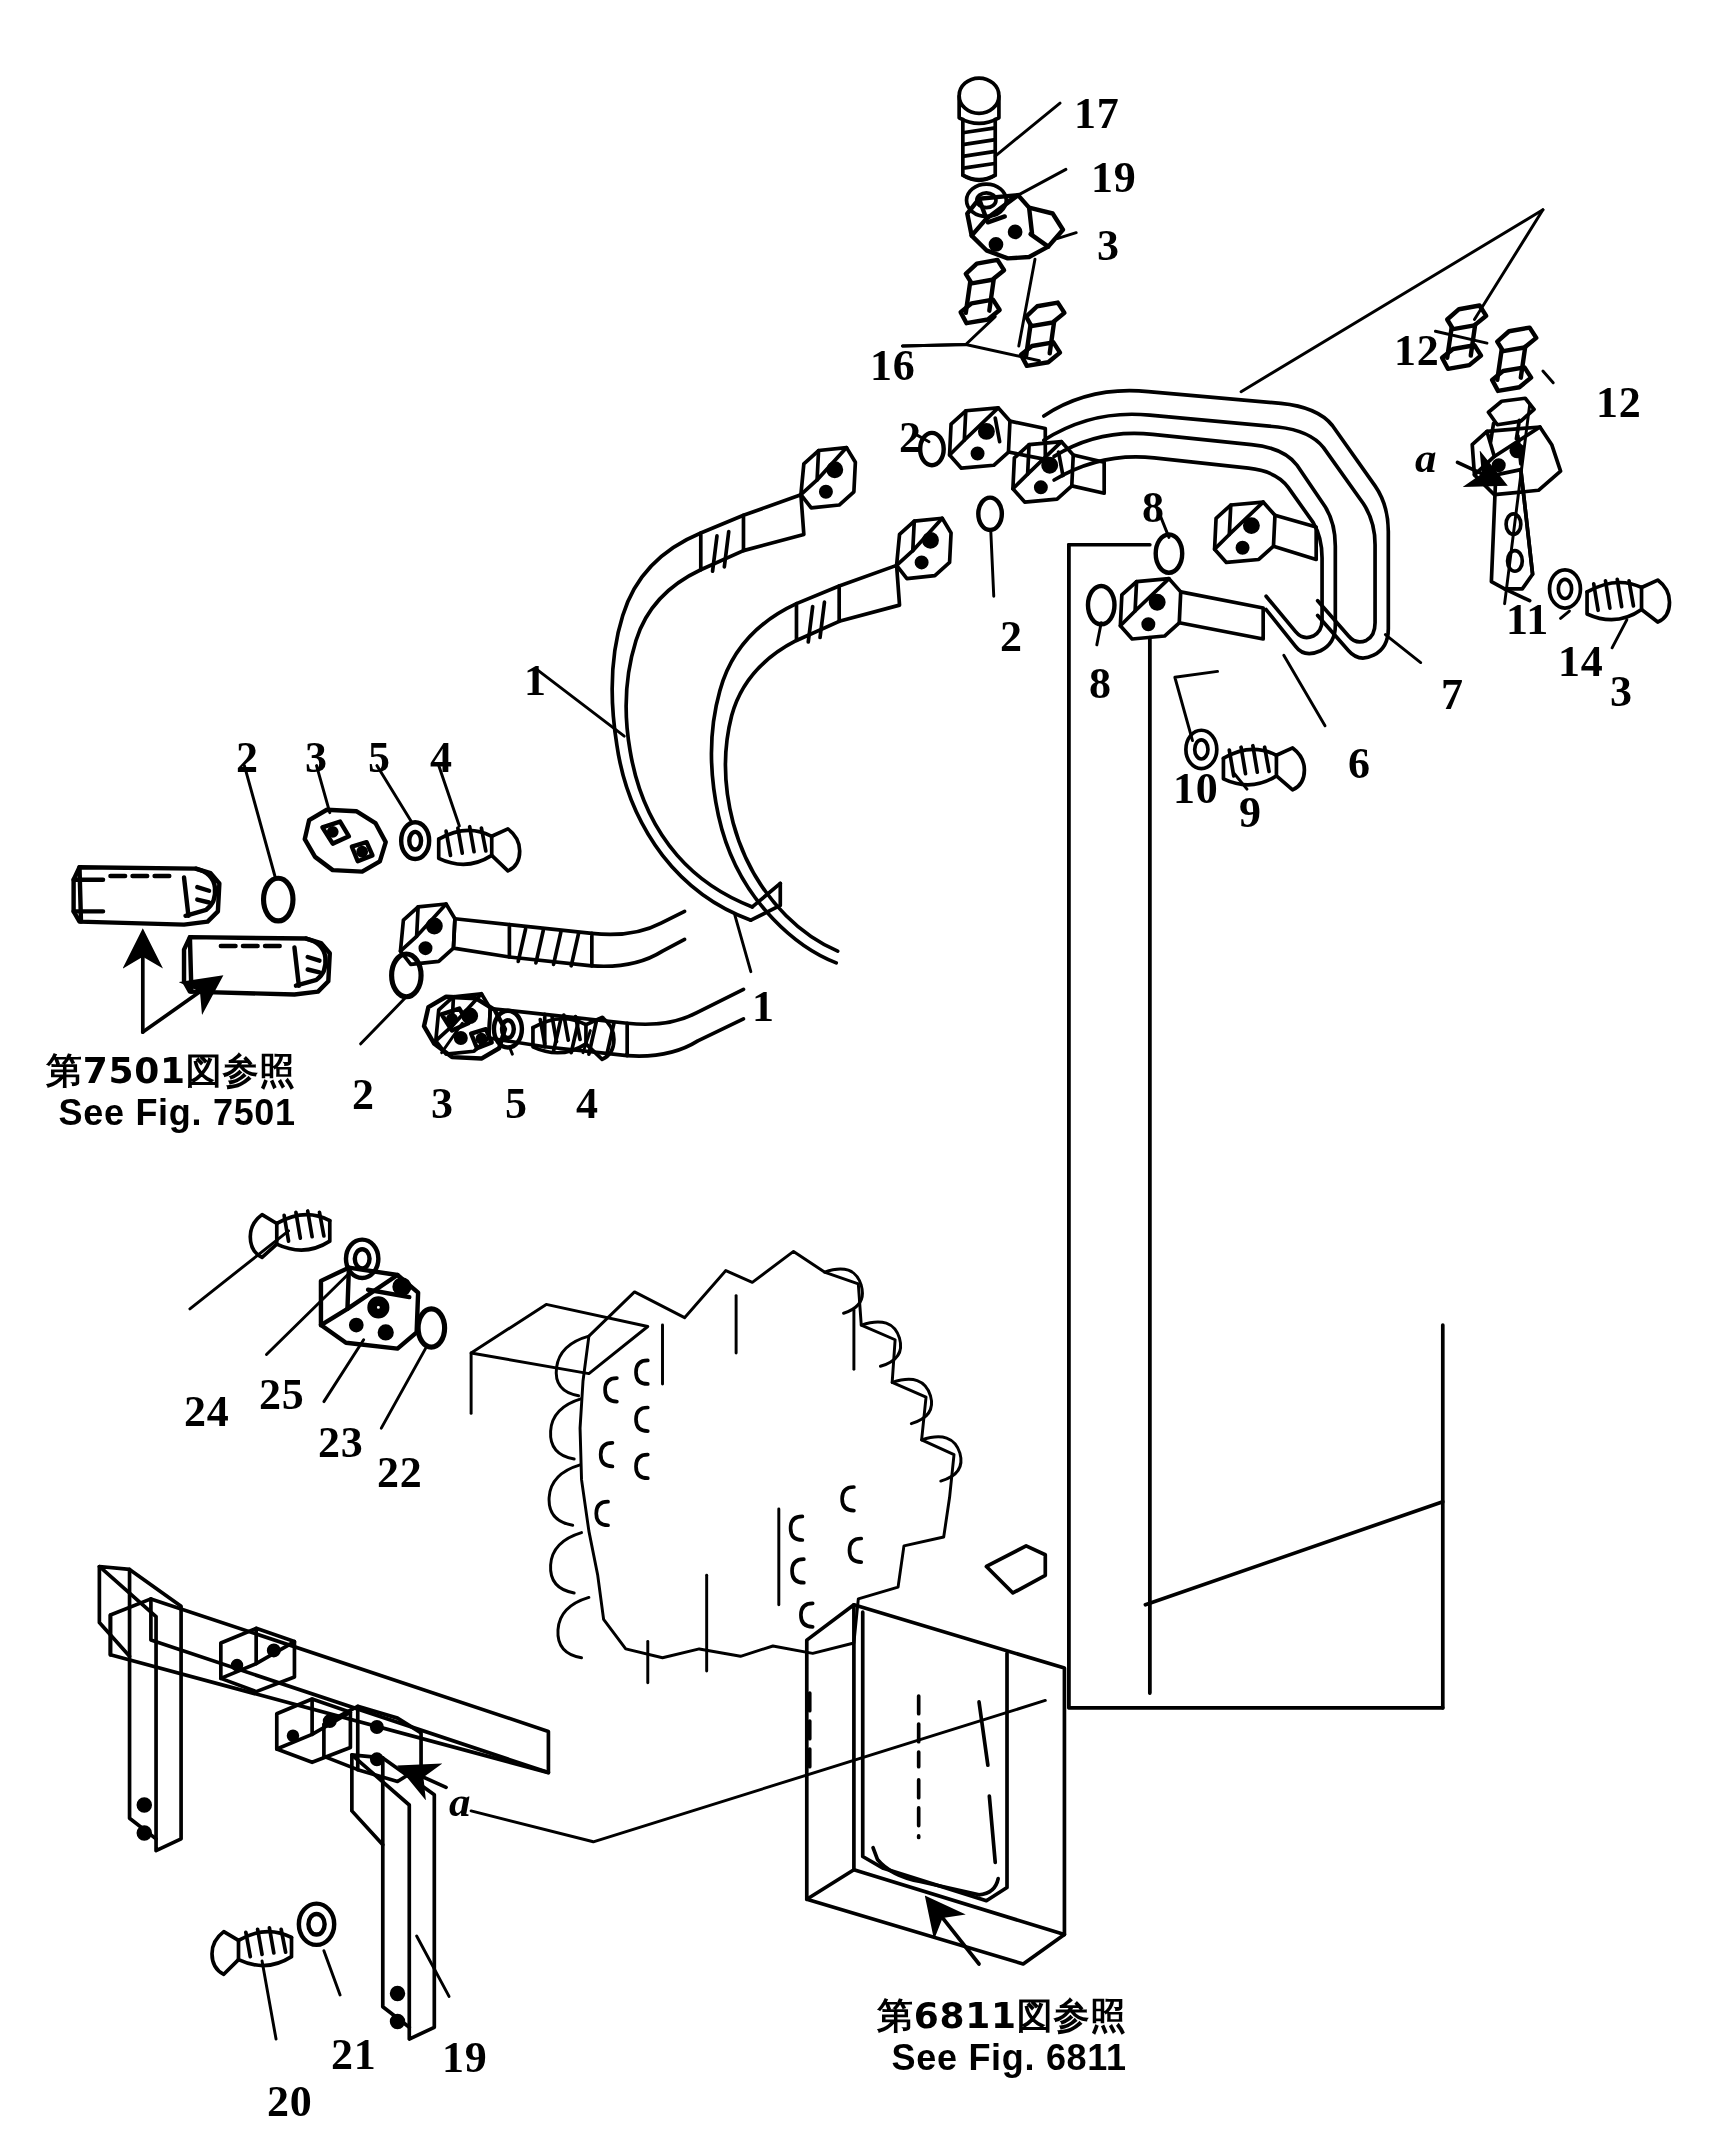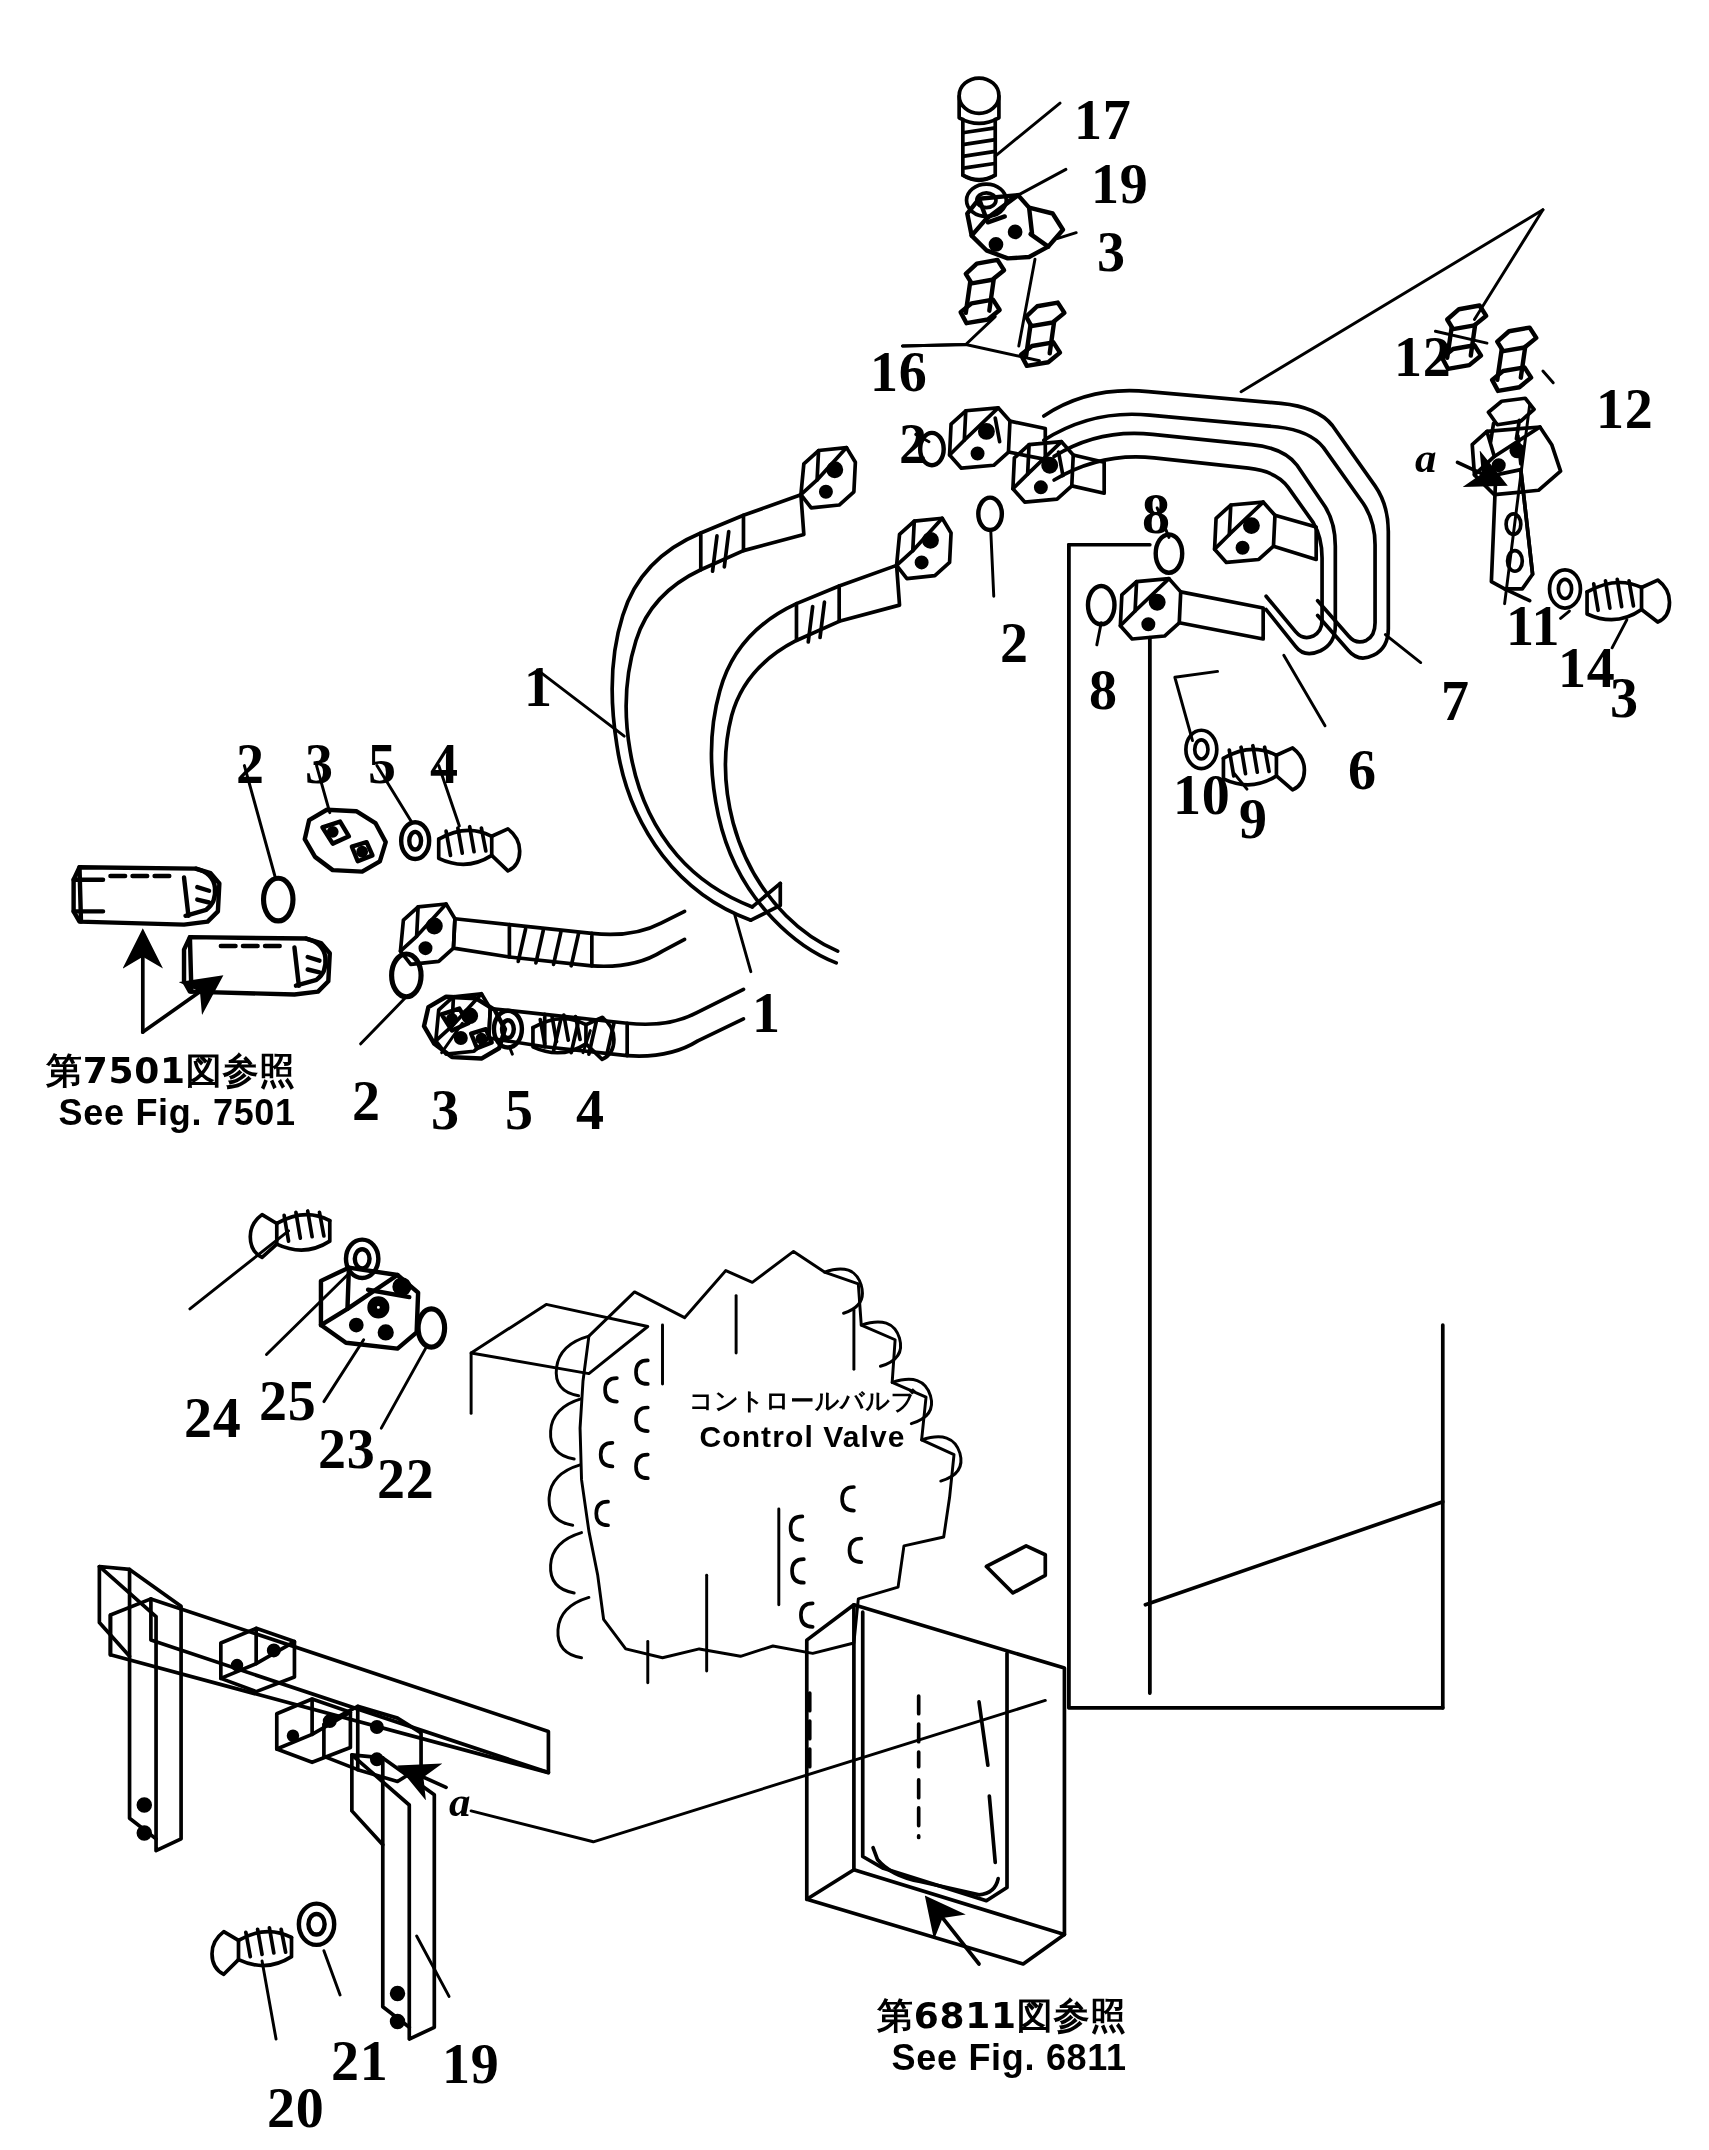"17" .cal.n { font-size: 56px -> 44px }
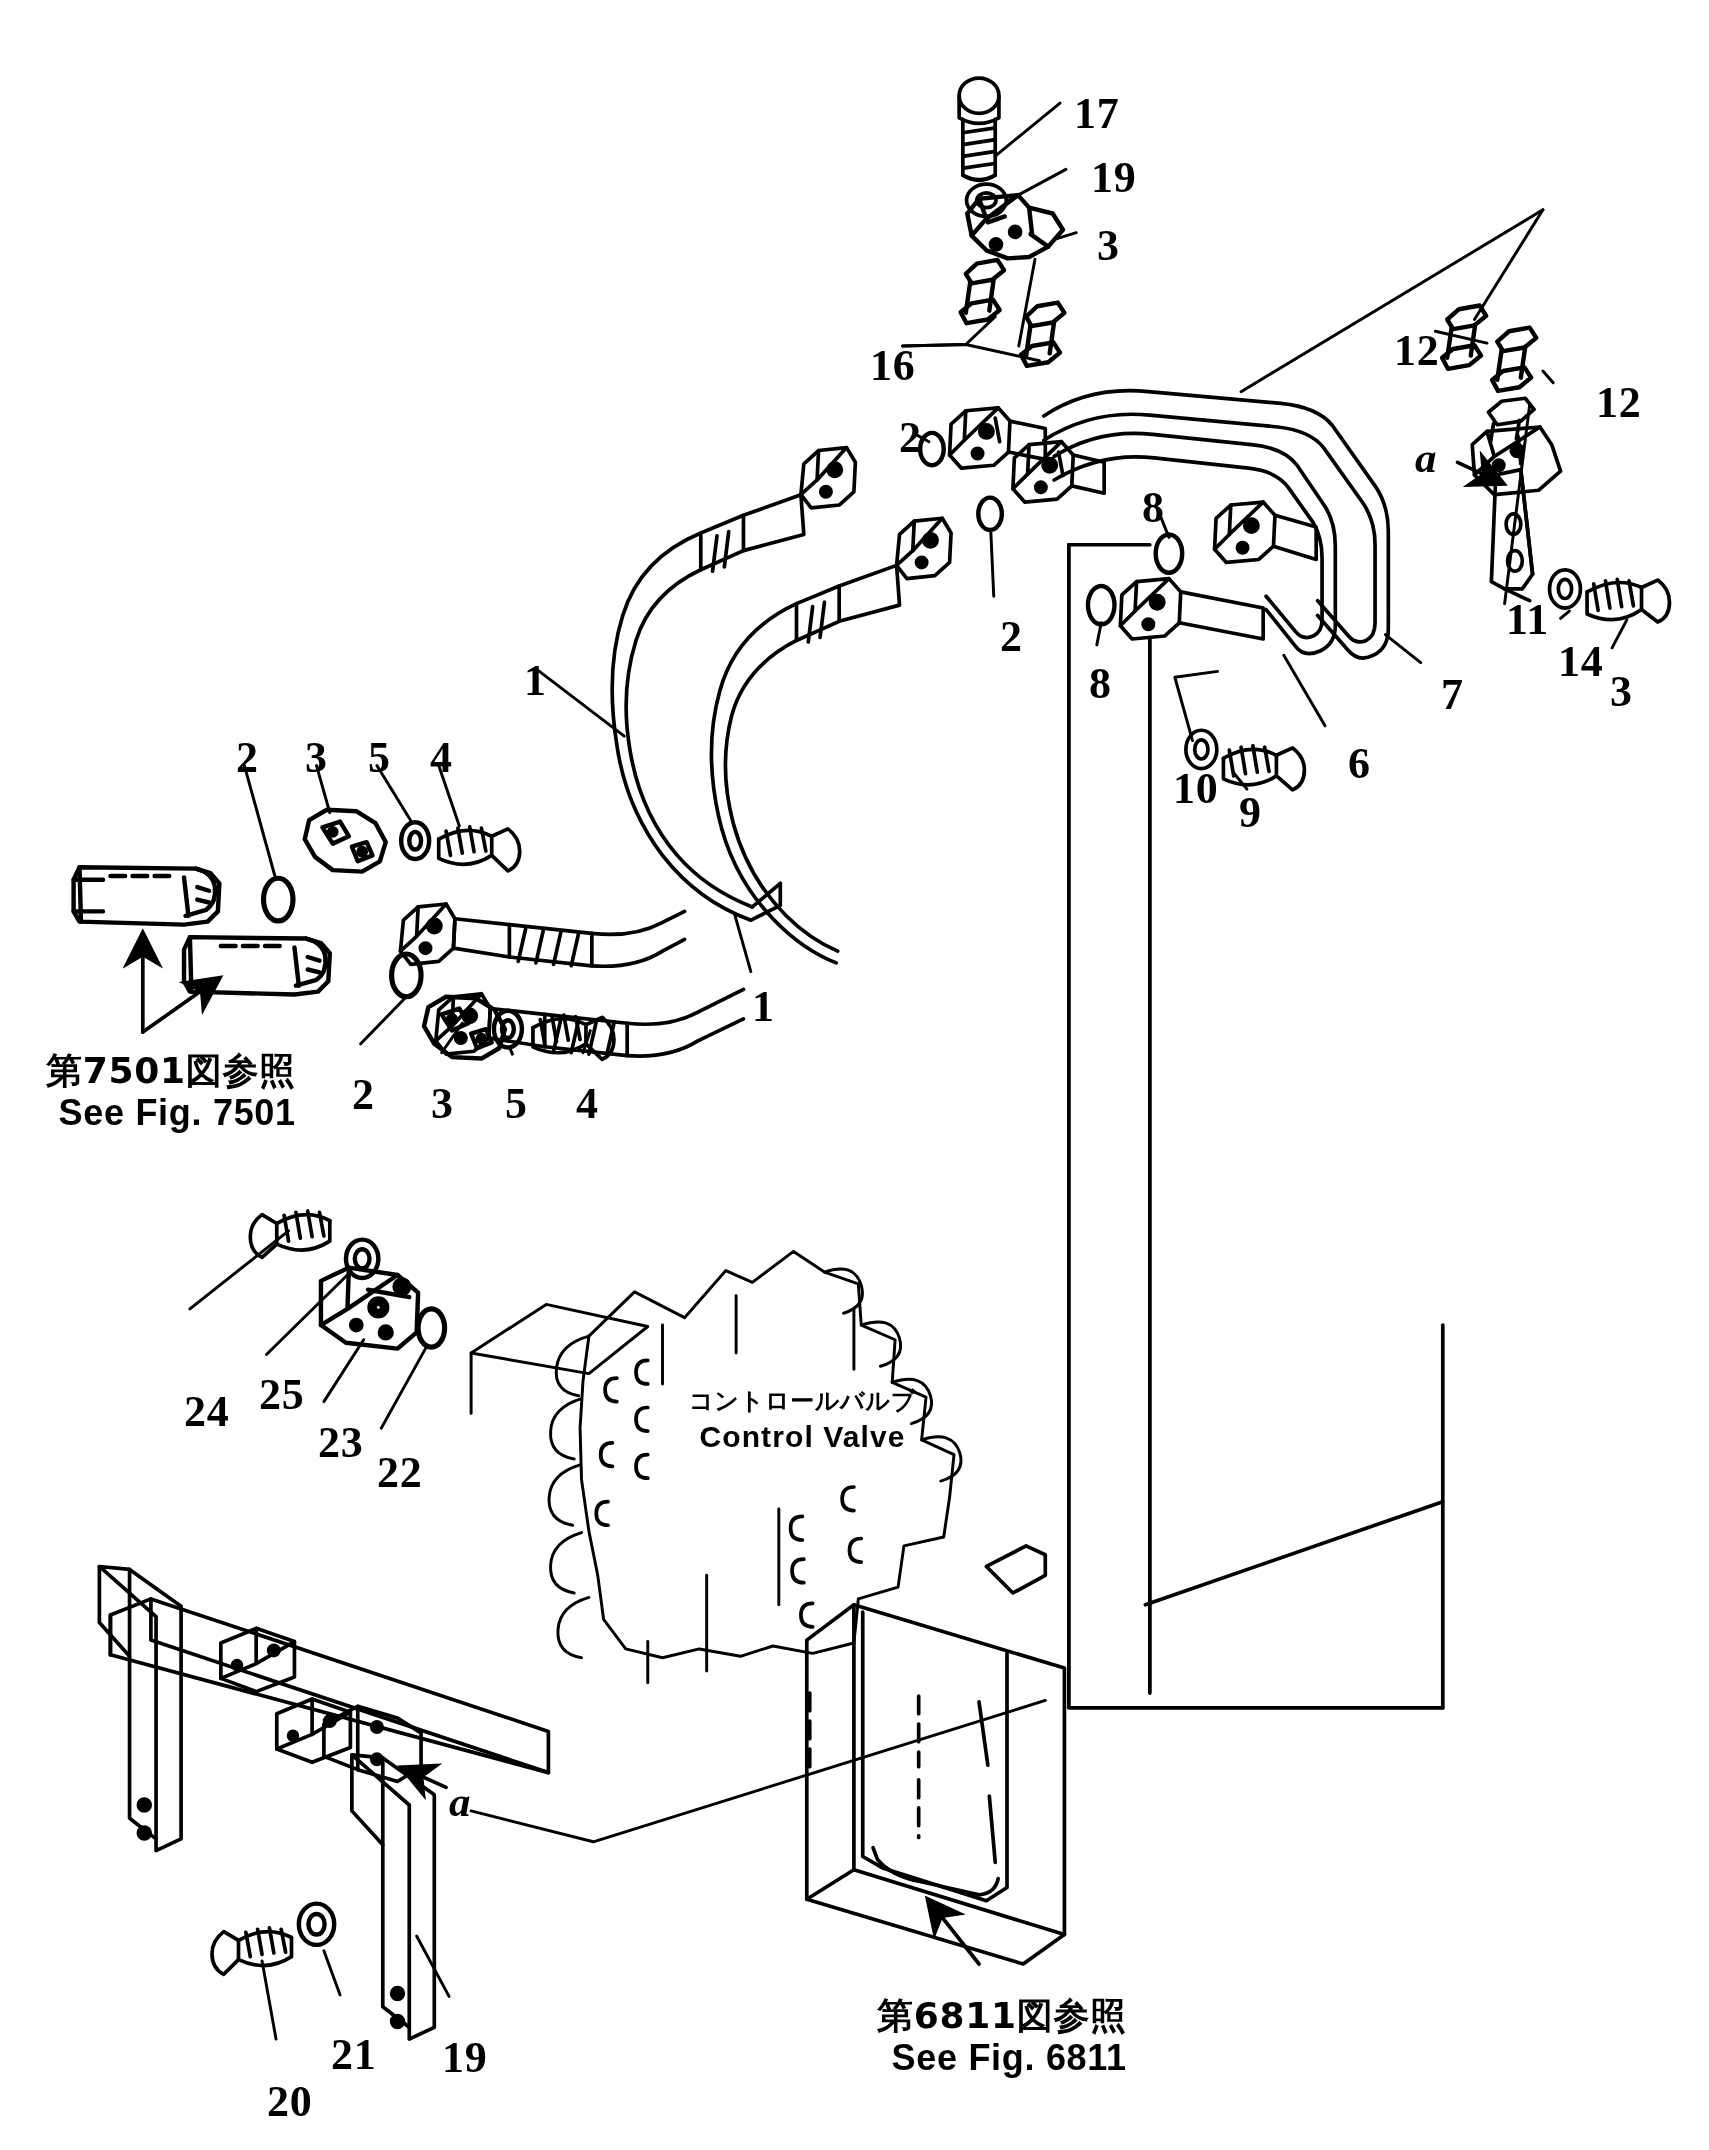"コントロールバルブ" div.cvlabel { html: <div> <span>コントロールバルブ</span> <span>Control Valve</span> </div> -> none }
